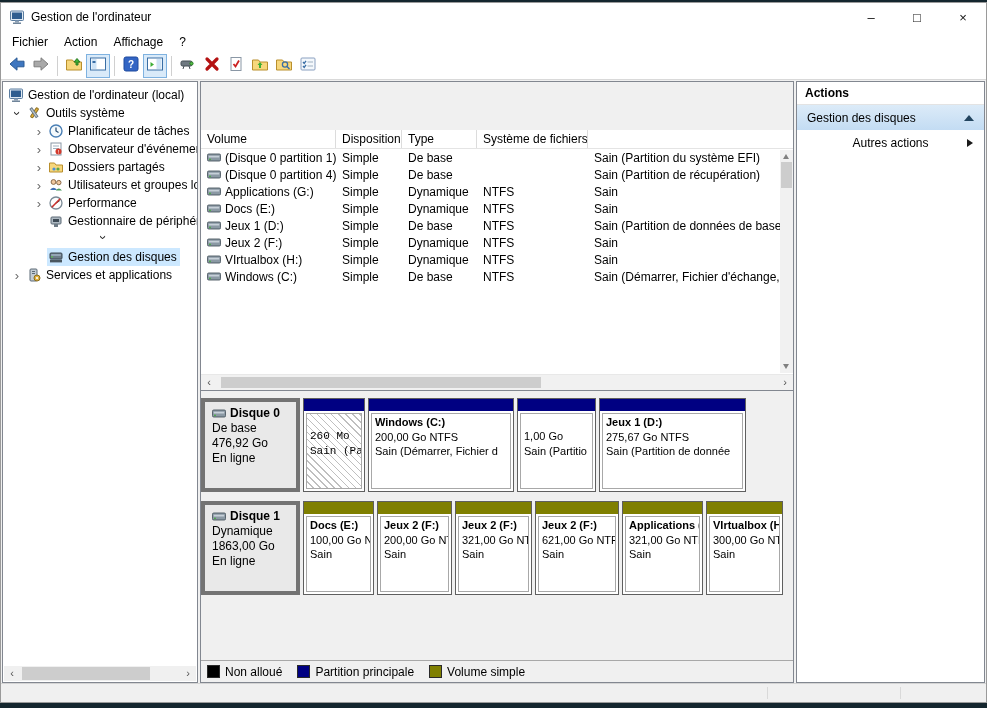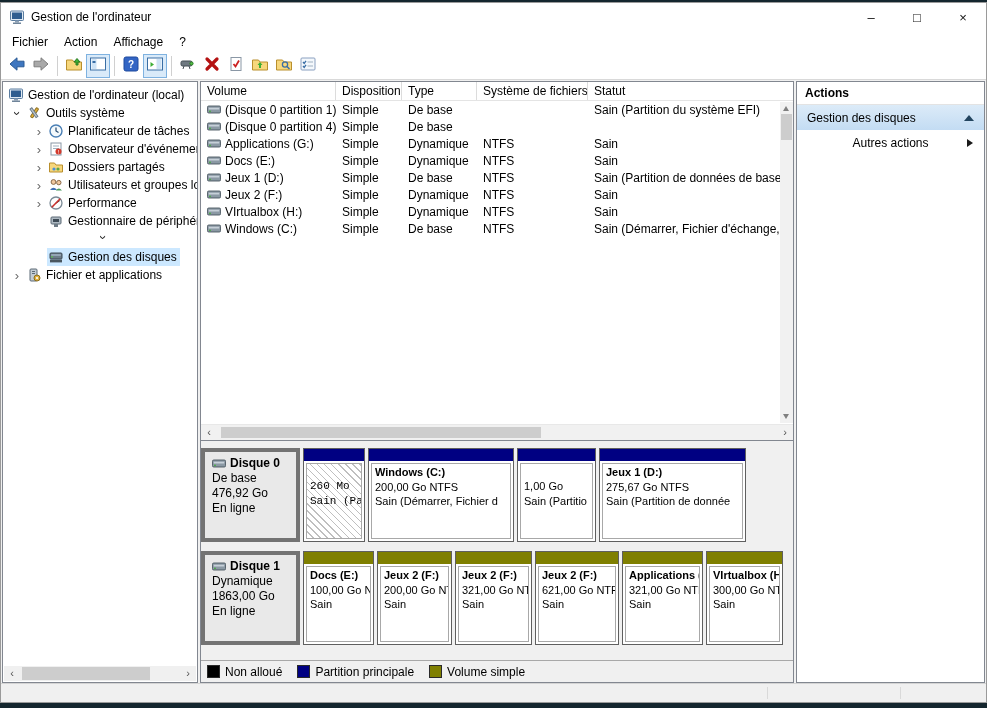"Volume" .table-pane { height: 359px -> 261px; margin-top: none -> 48px }
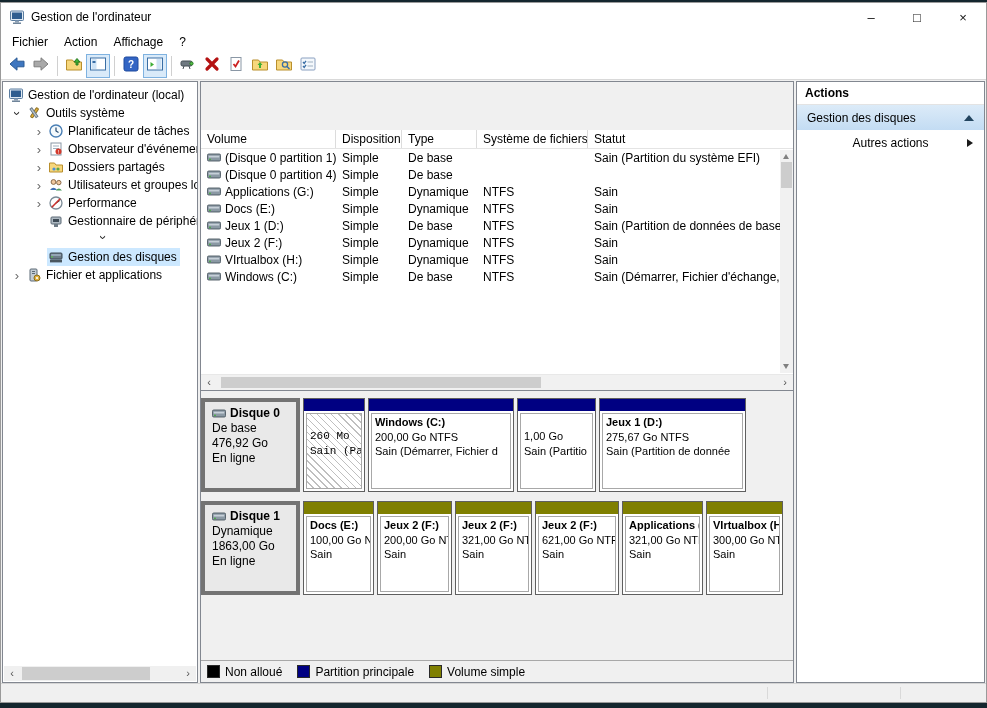"Statut" div.th { html: <div>Statut</div> -> none }
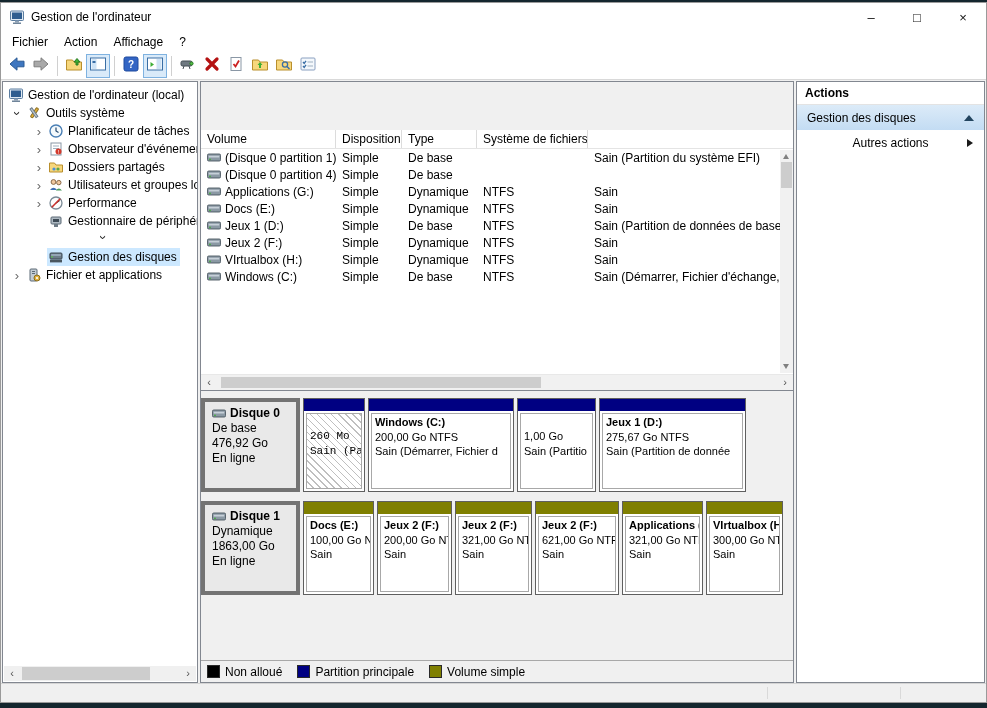"Sain (Partition de récupération)" div.td { html: none -> <div>Sain (Partition de récupération)</div> }
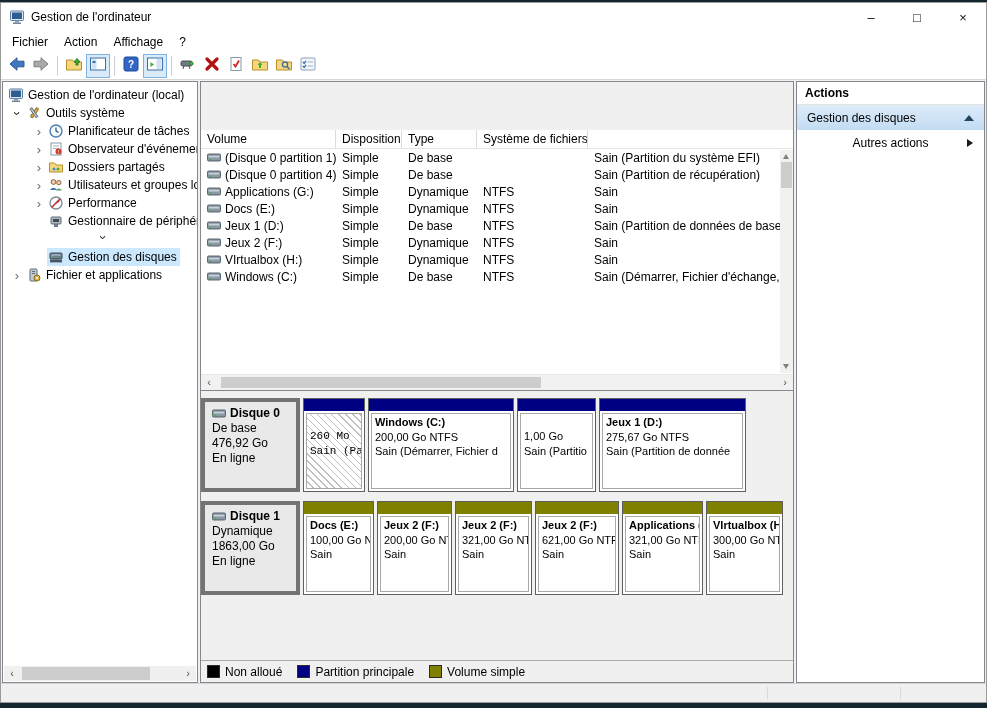"Fichier et applications" span.tree-label { text: Fichier -> Services }
